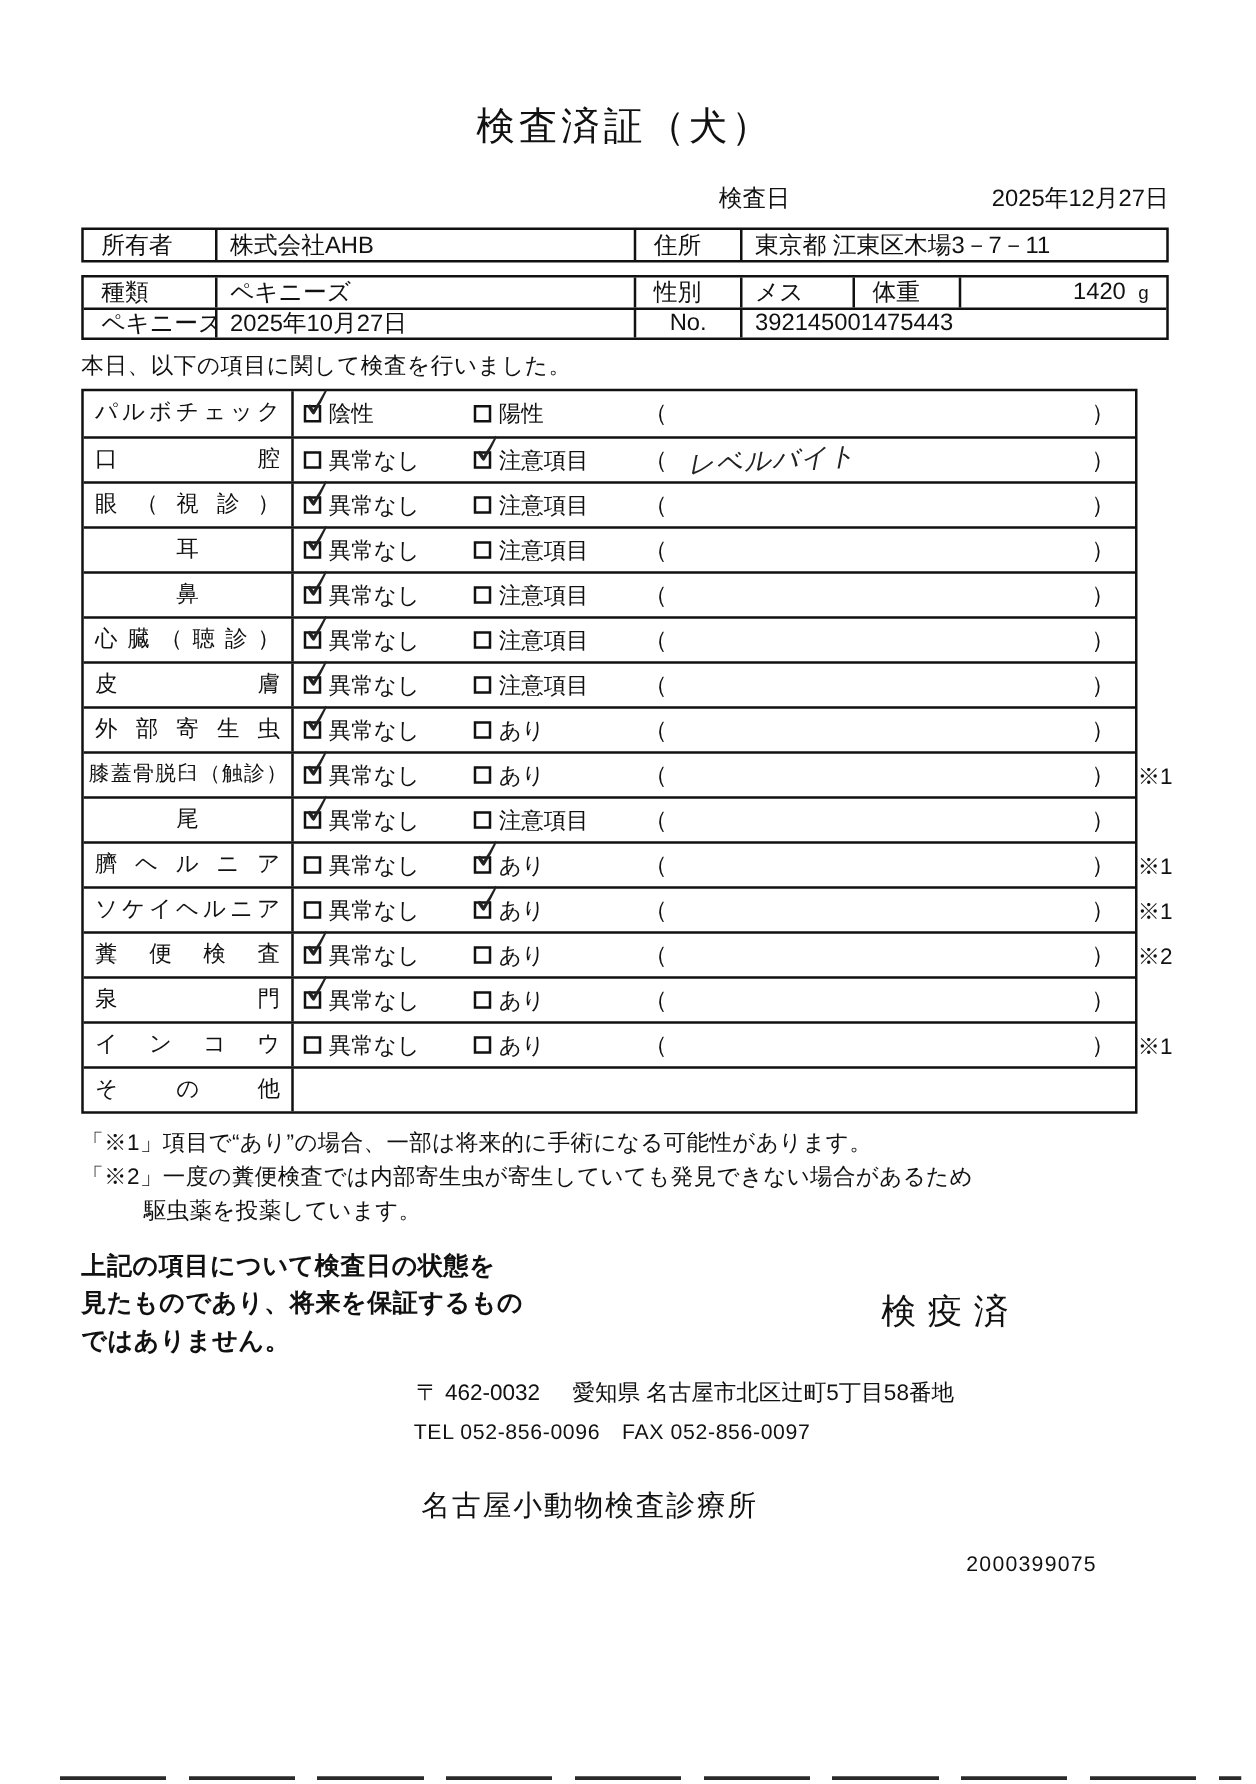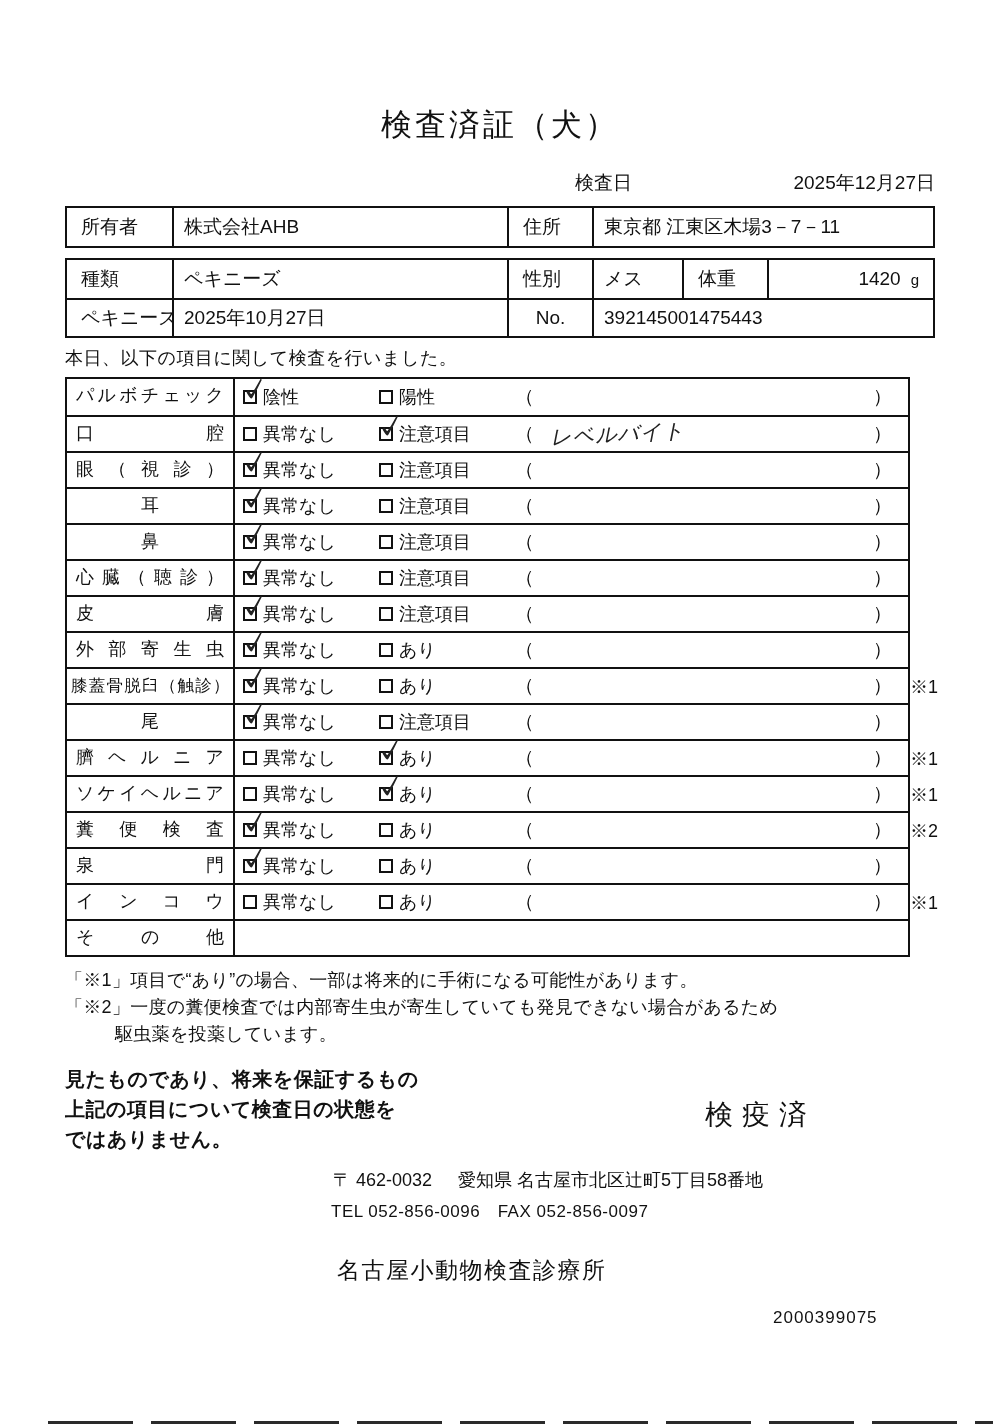"検査済証（犬）" .title { margin-top: 104px -> 80px }
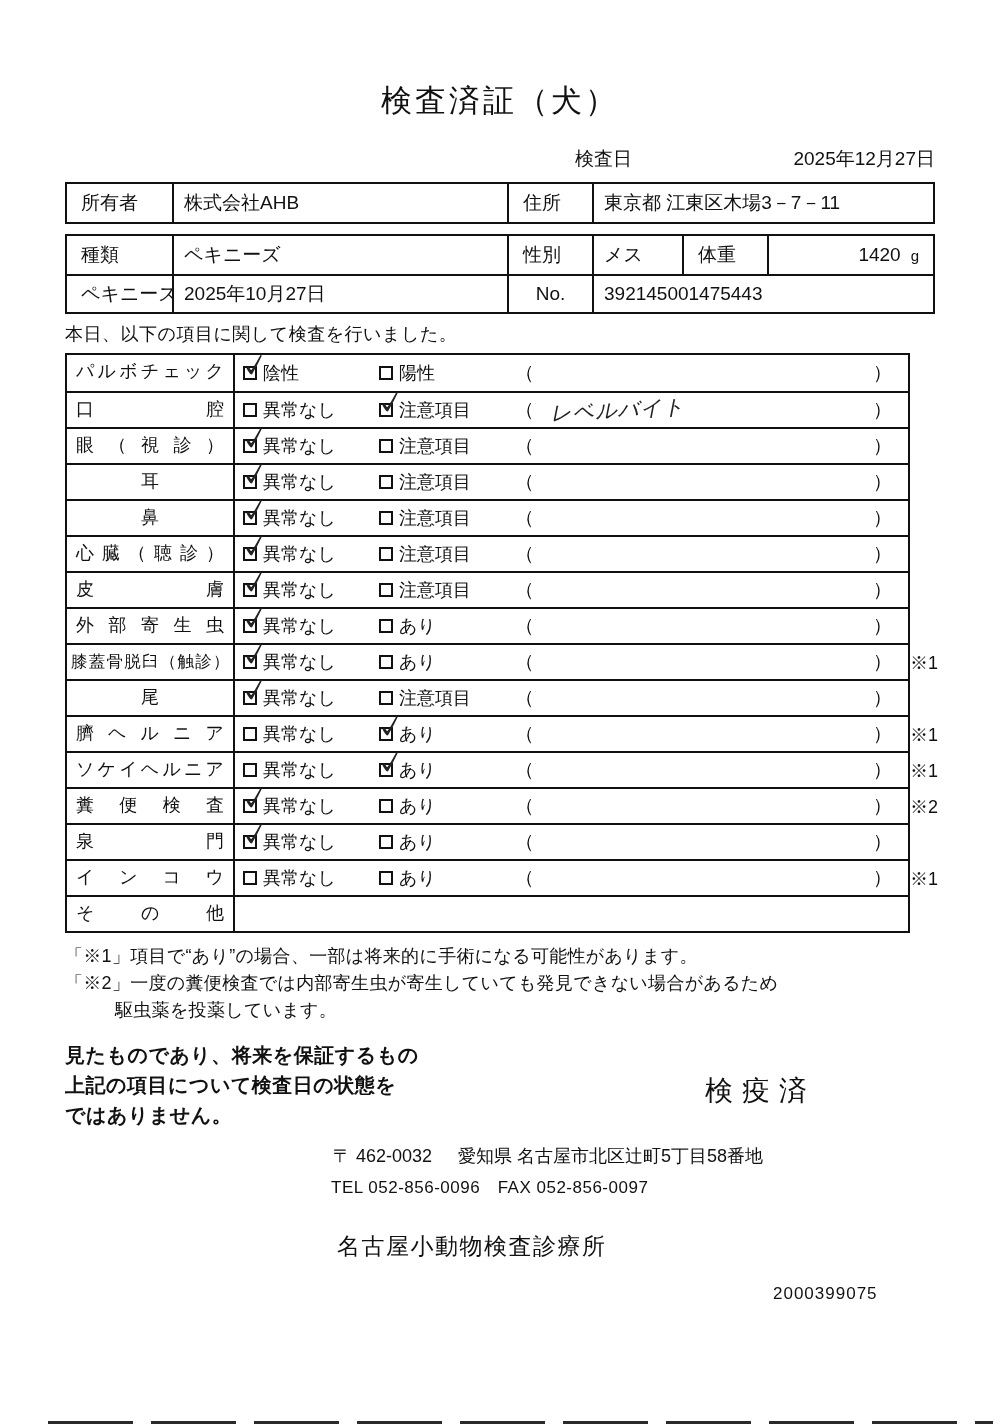"所有者" .grid { height: 38px -> 24px }
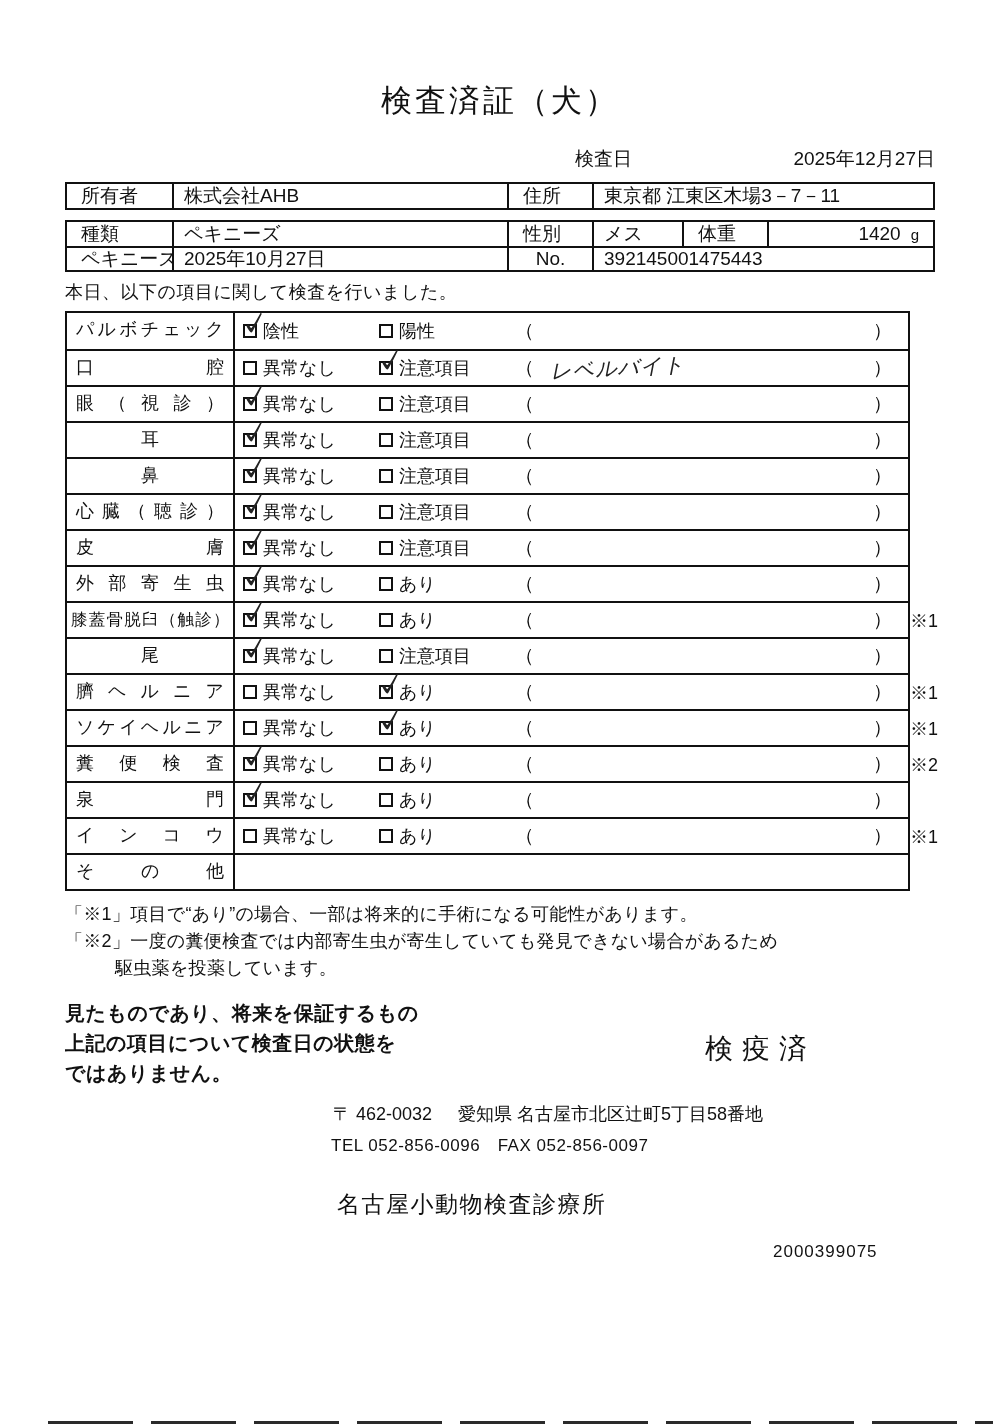"見たものであり、将来を保証するもの" div { order: before "上記の項目について検査日の状態を" -> after "上記の項目について検査日の状態を" }
